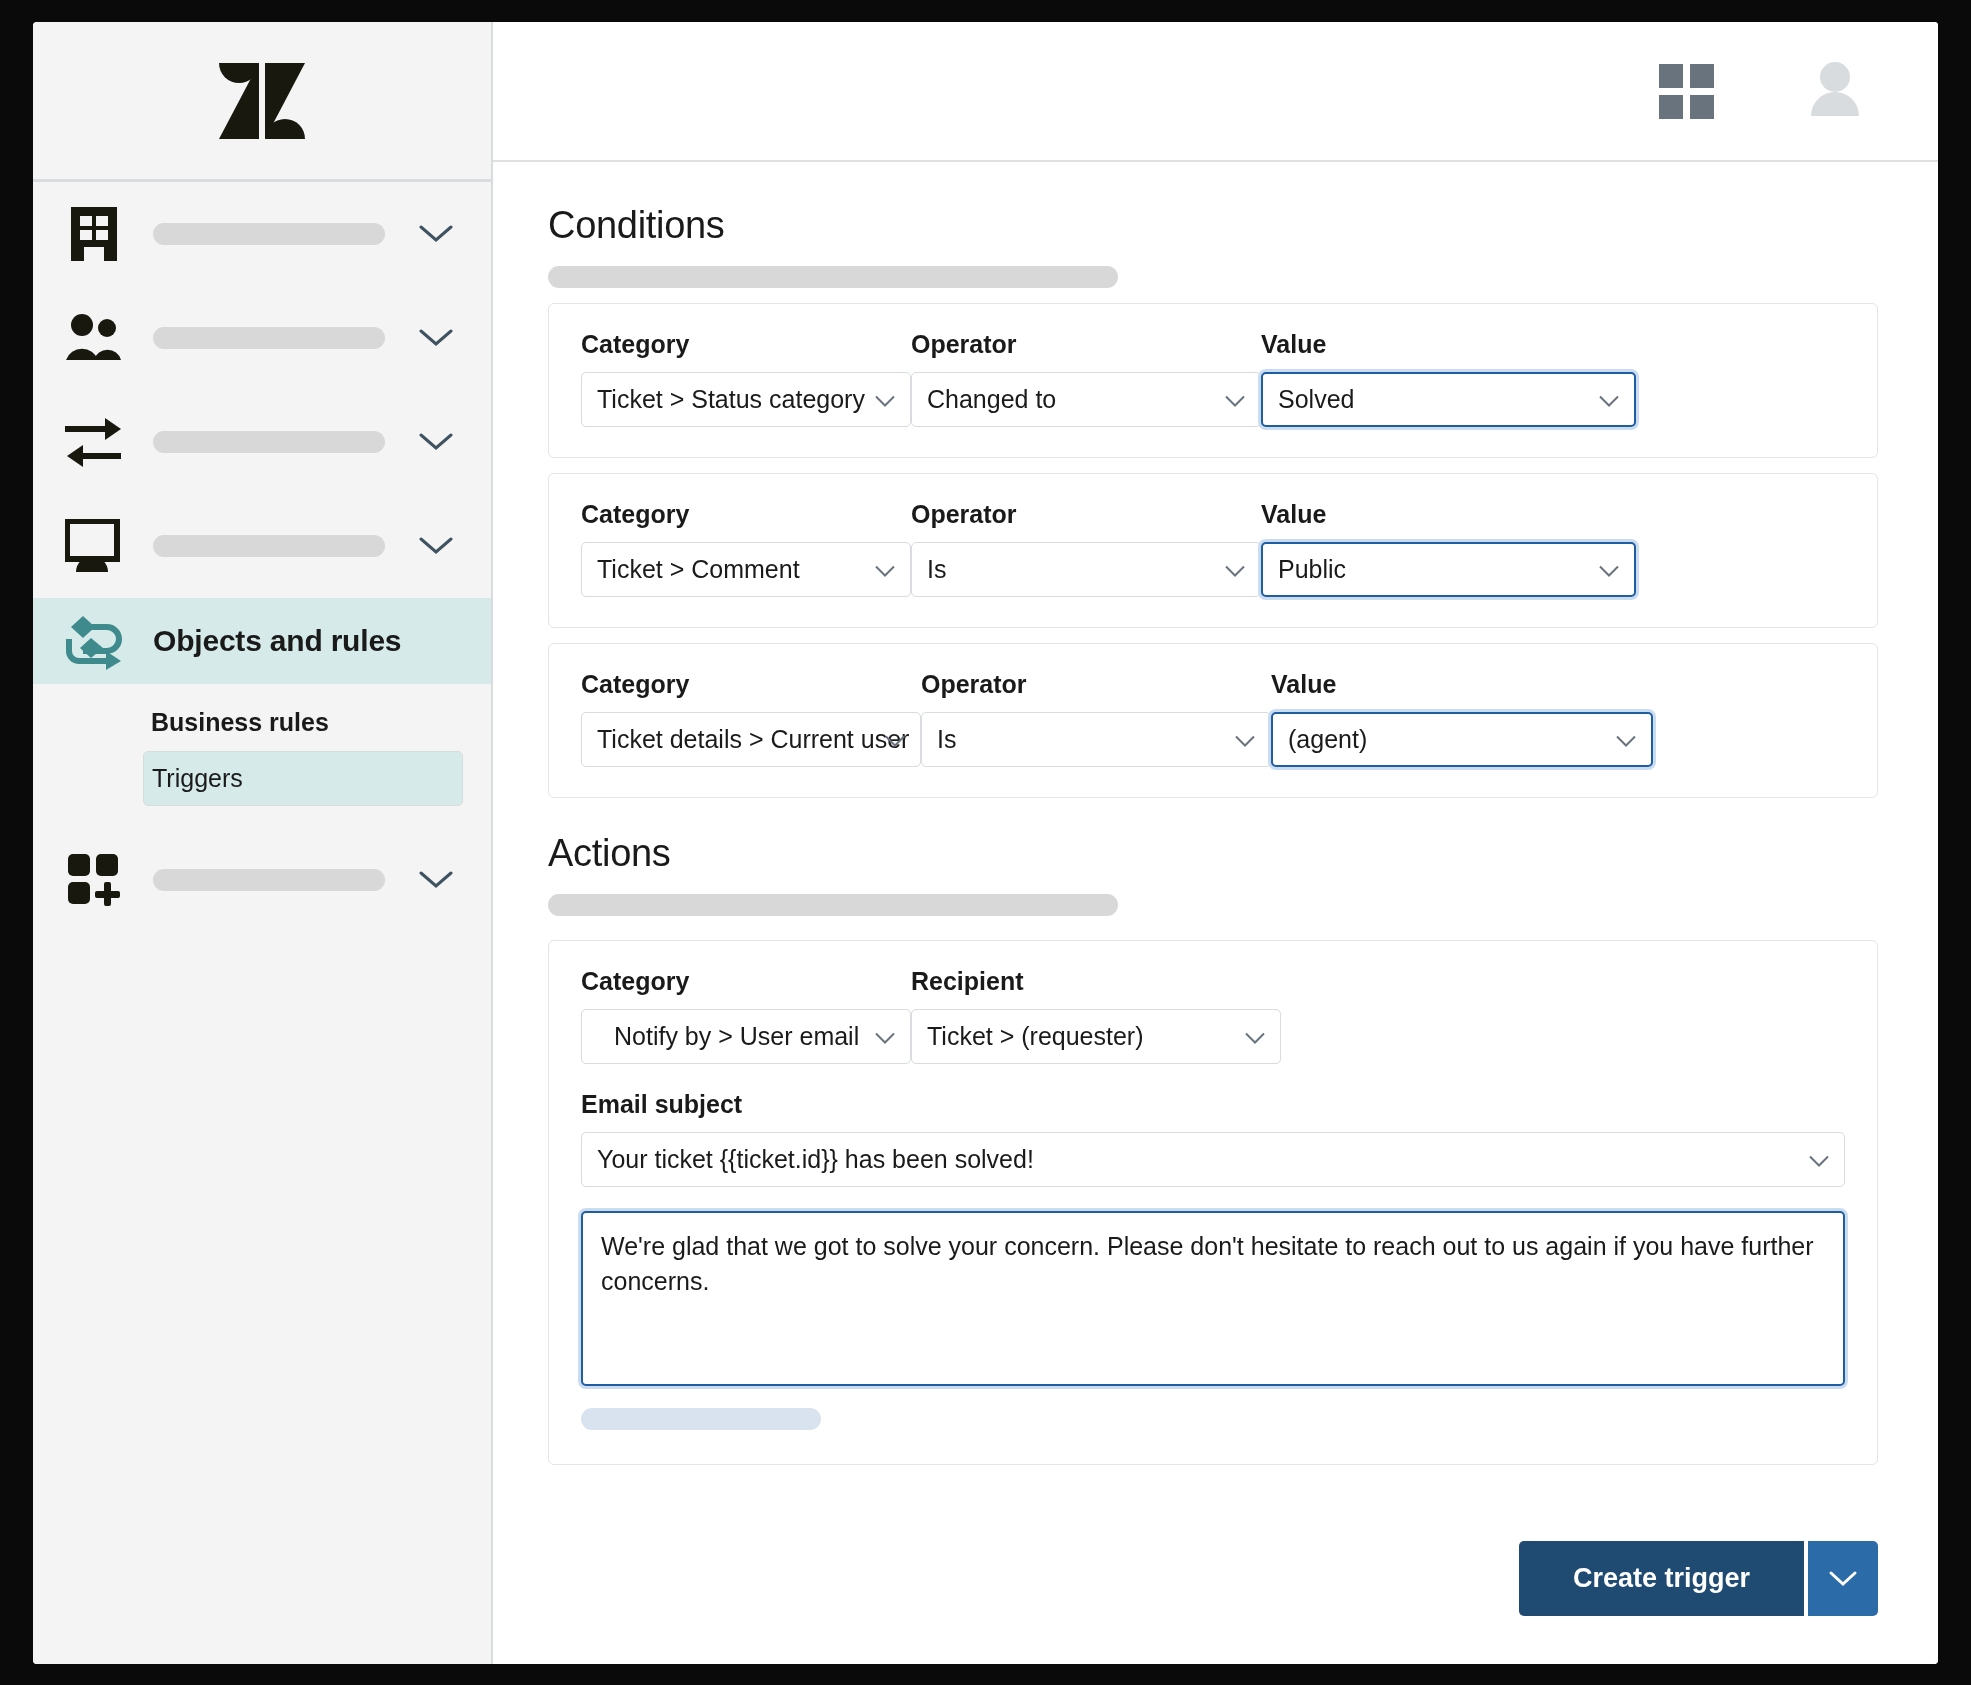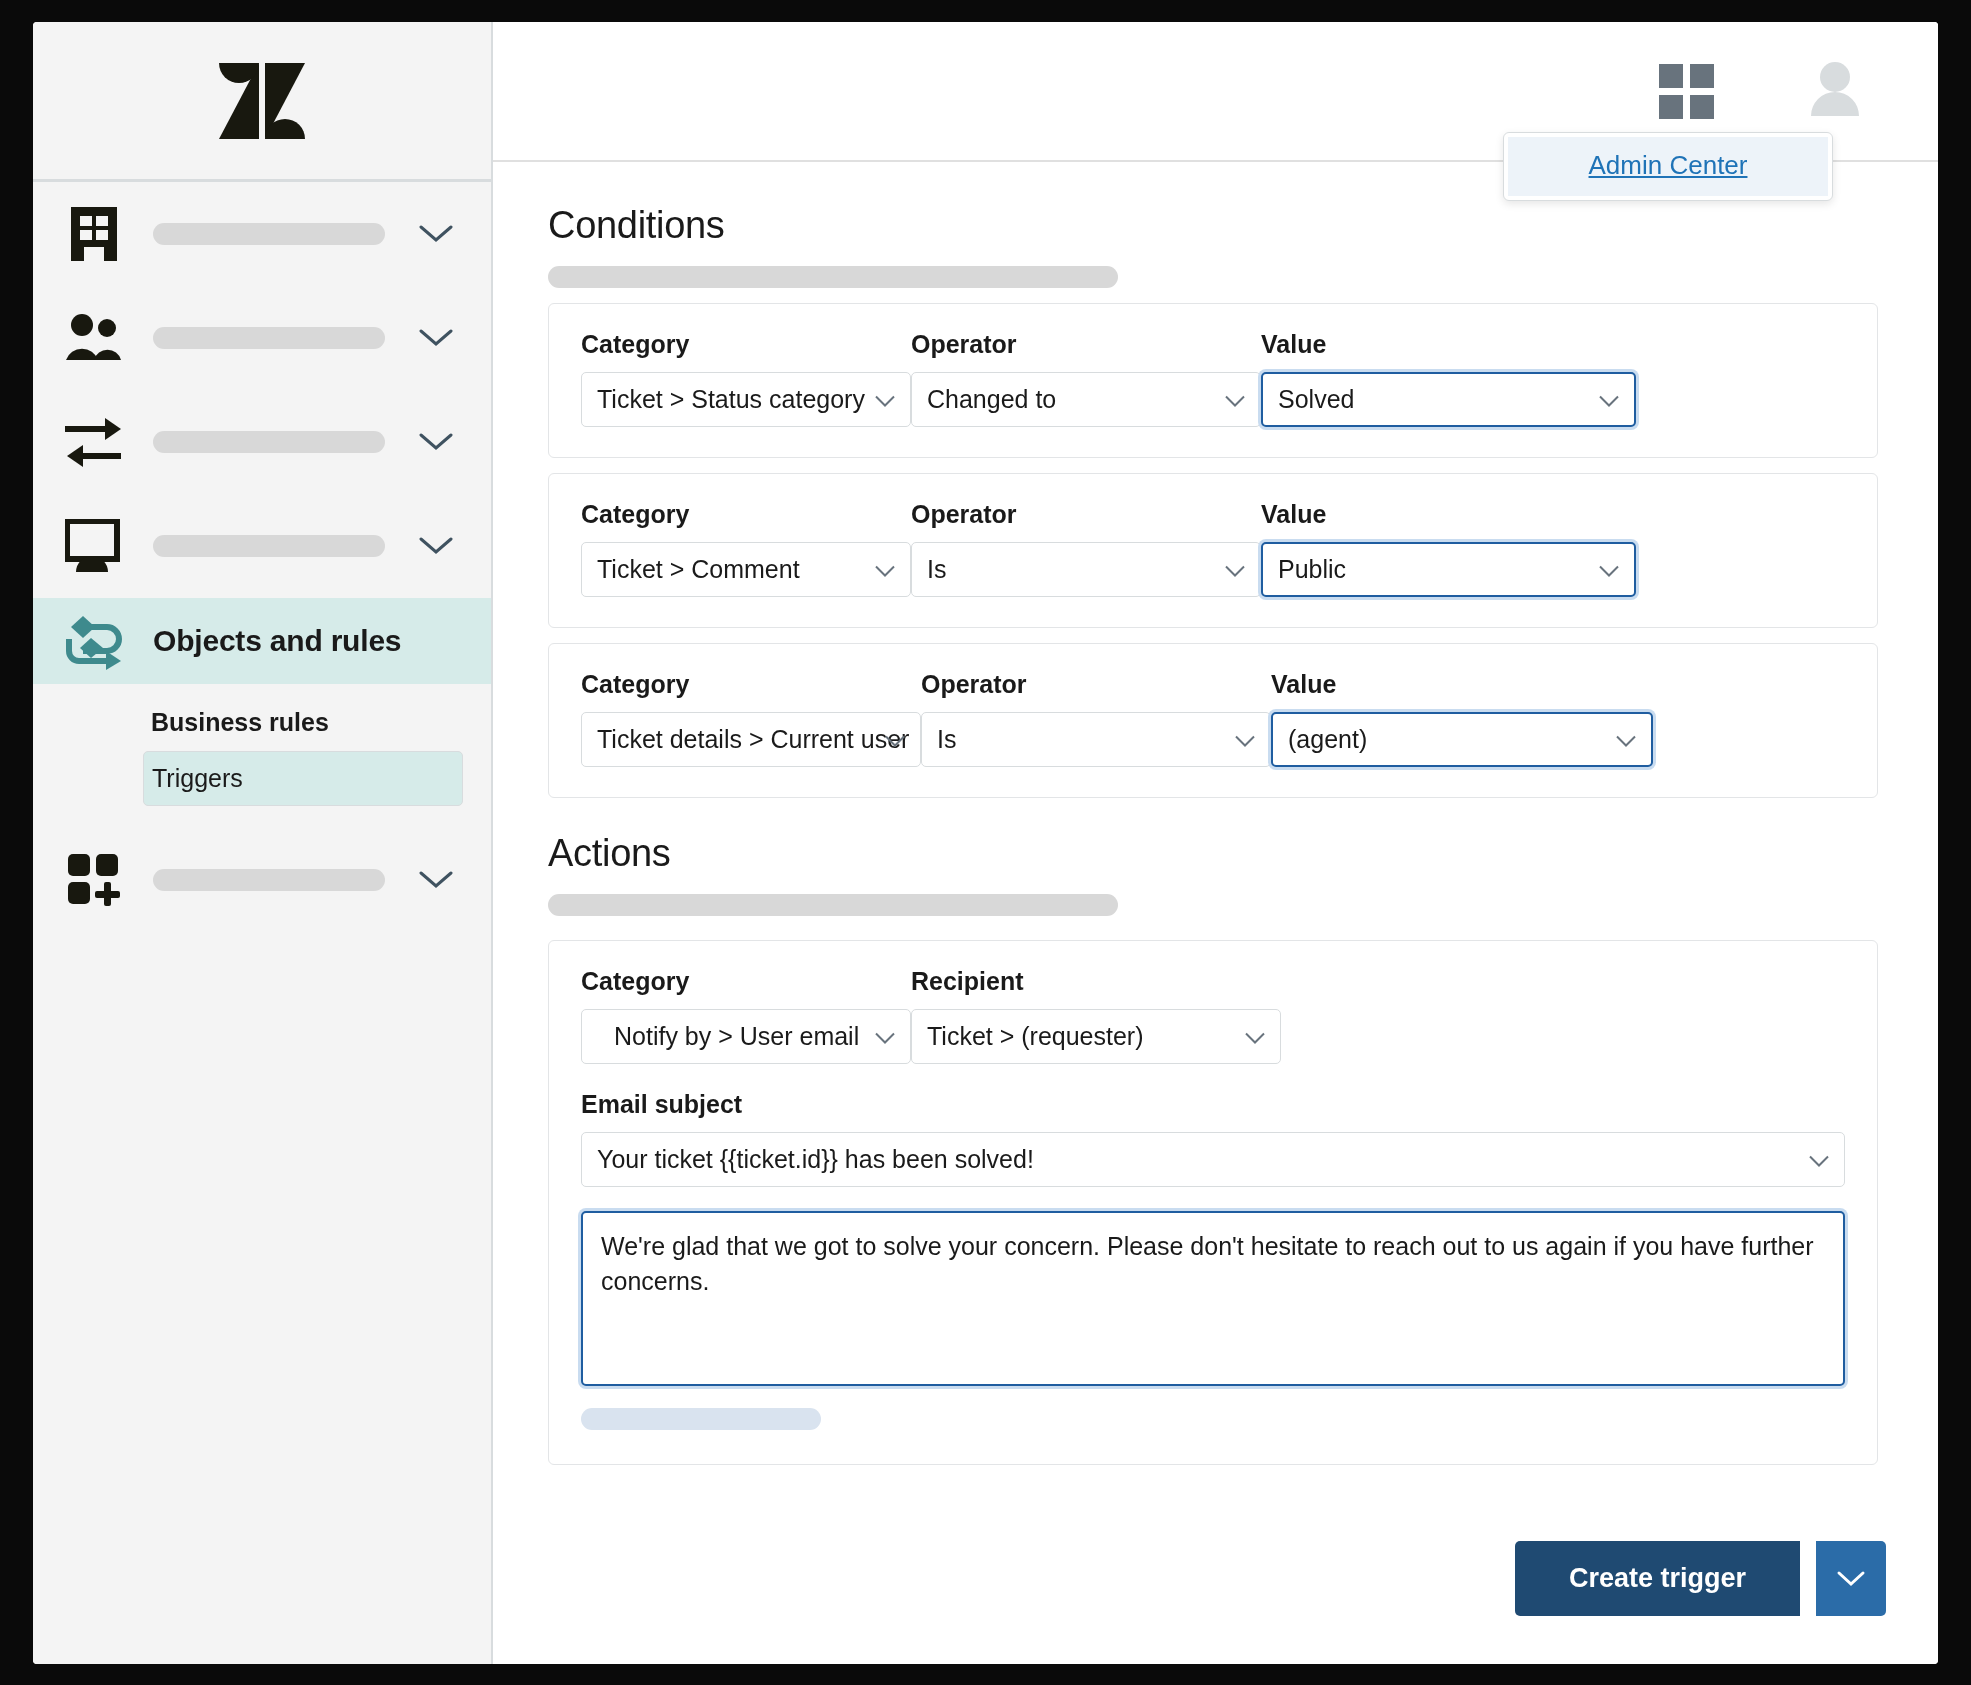"Admin Center" div { html: <div> <div> <a>Admin Center</a> </div> </div> -> none }
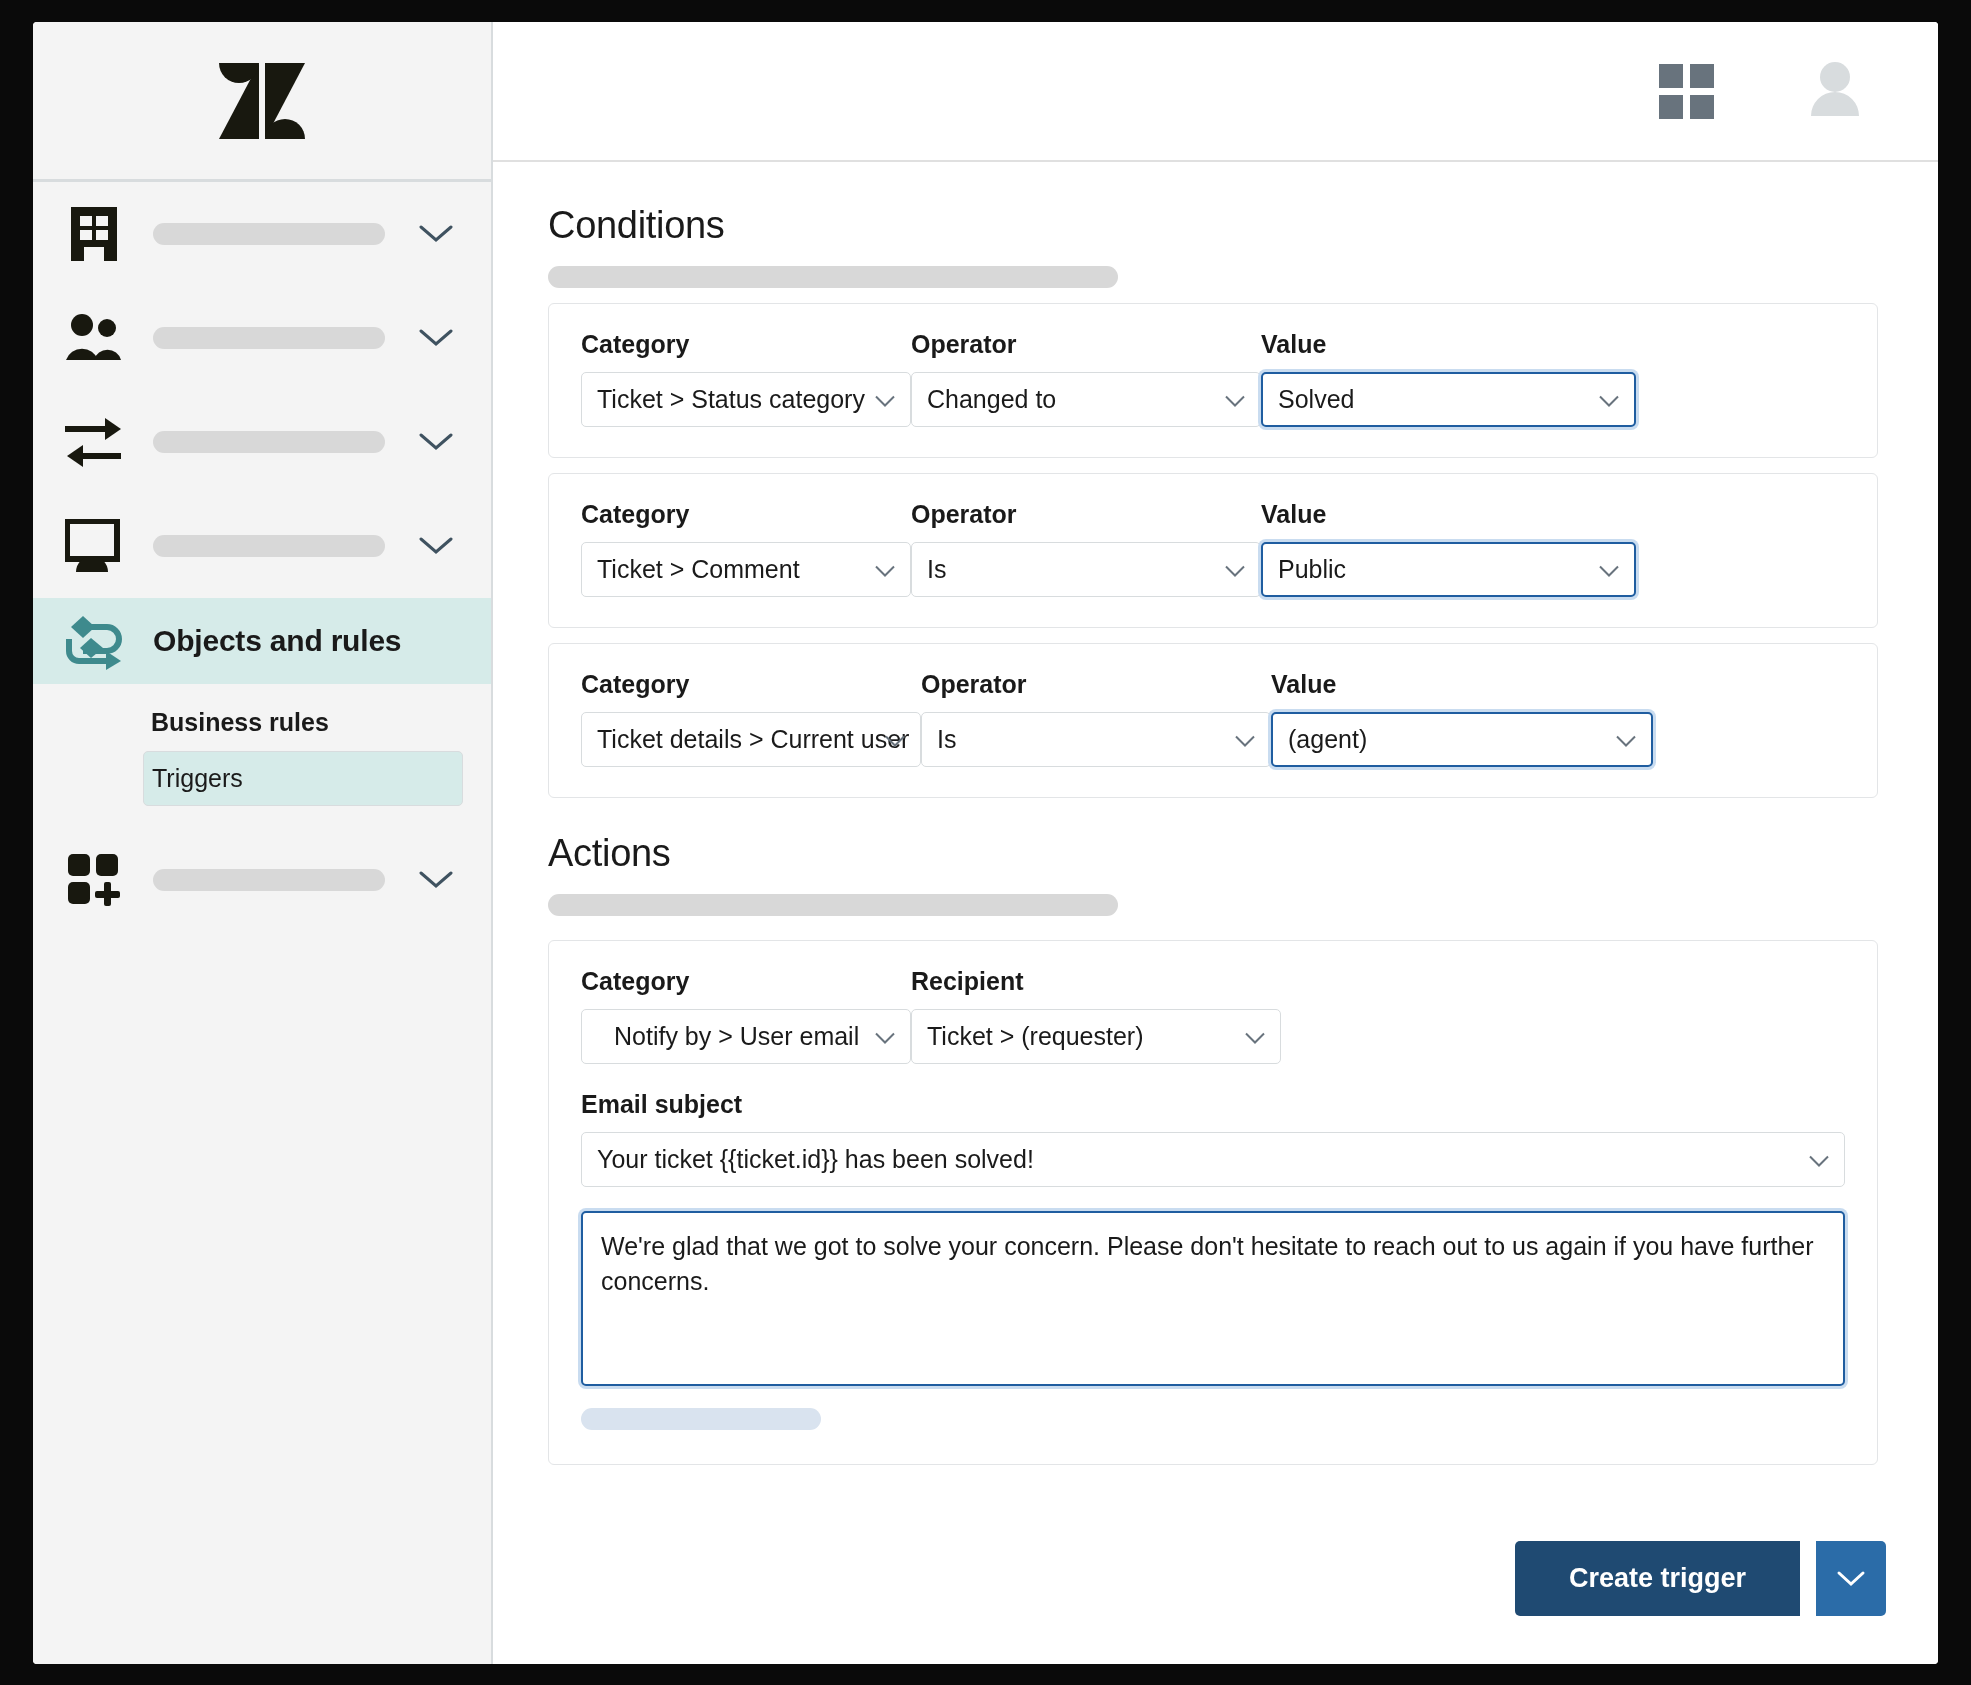"Create trigger" #footer { gap: 12px -> none; right: 52px -> 60px }
